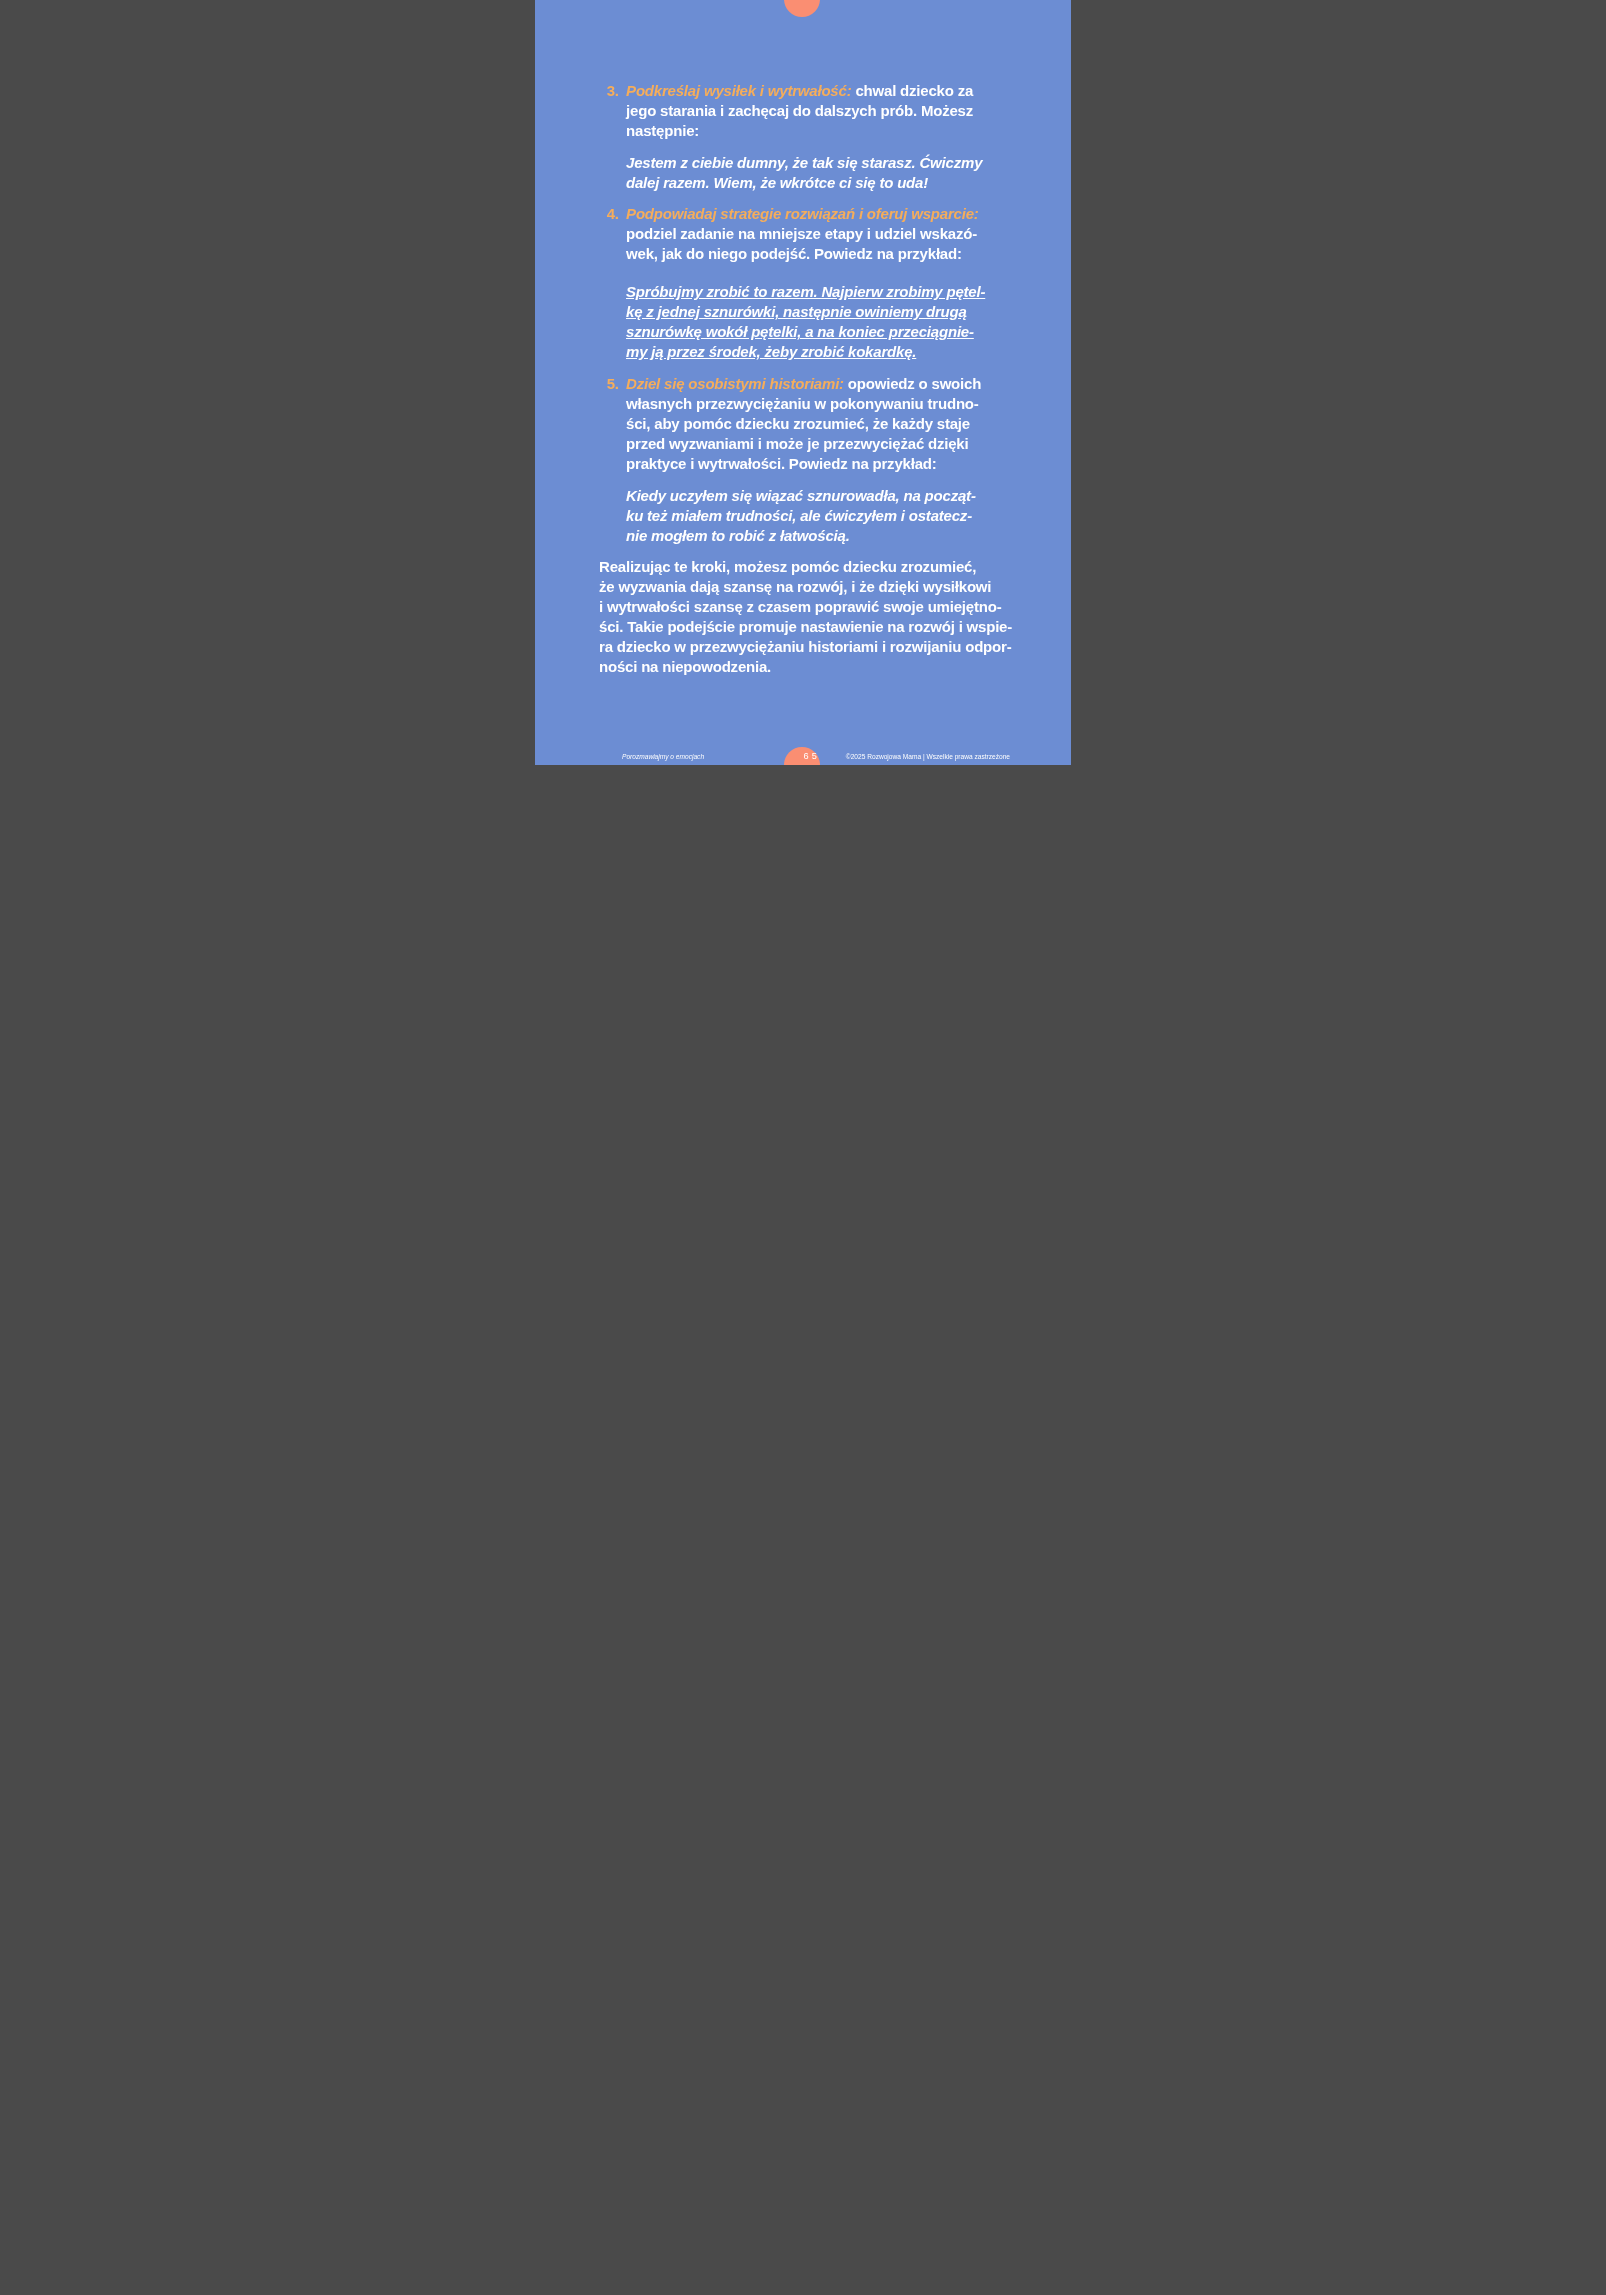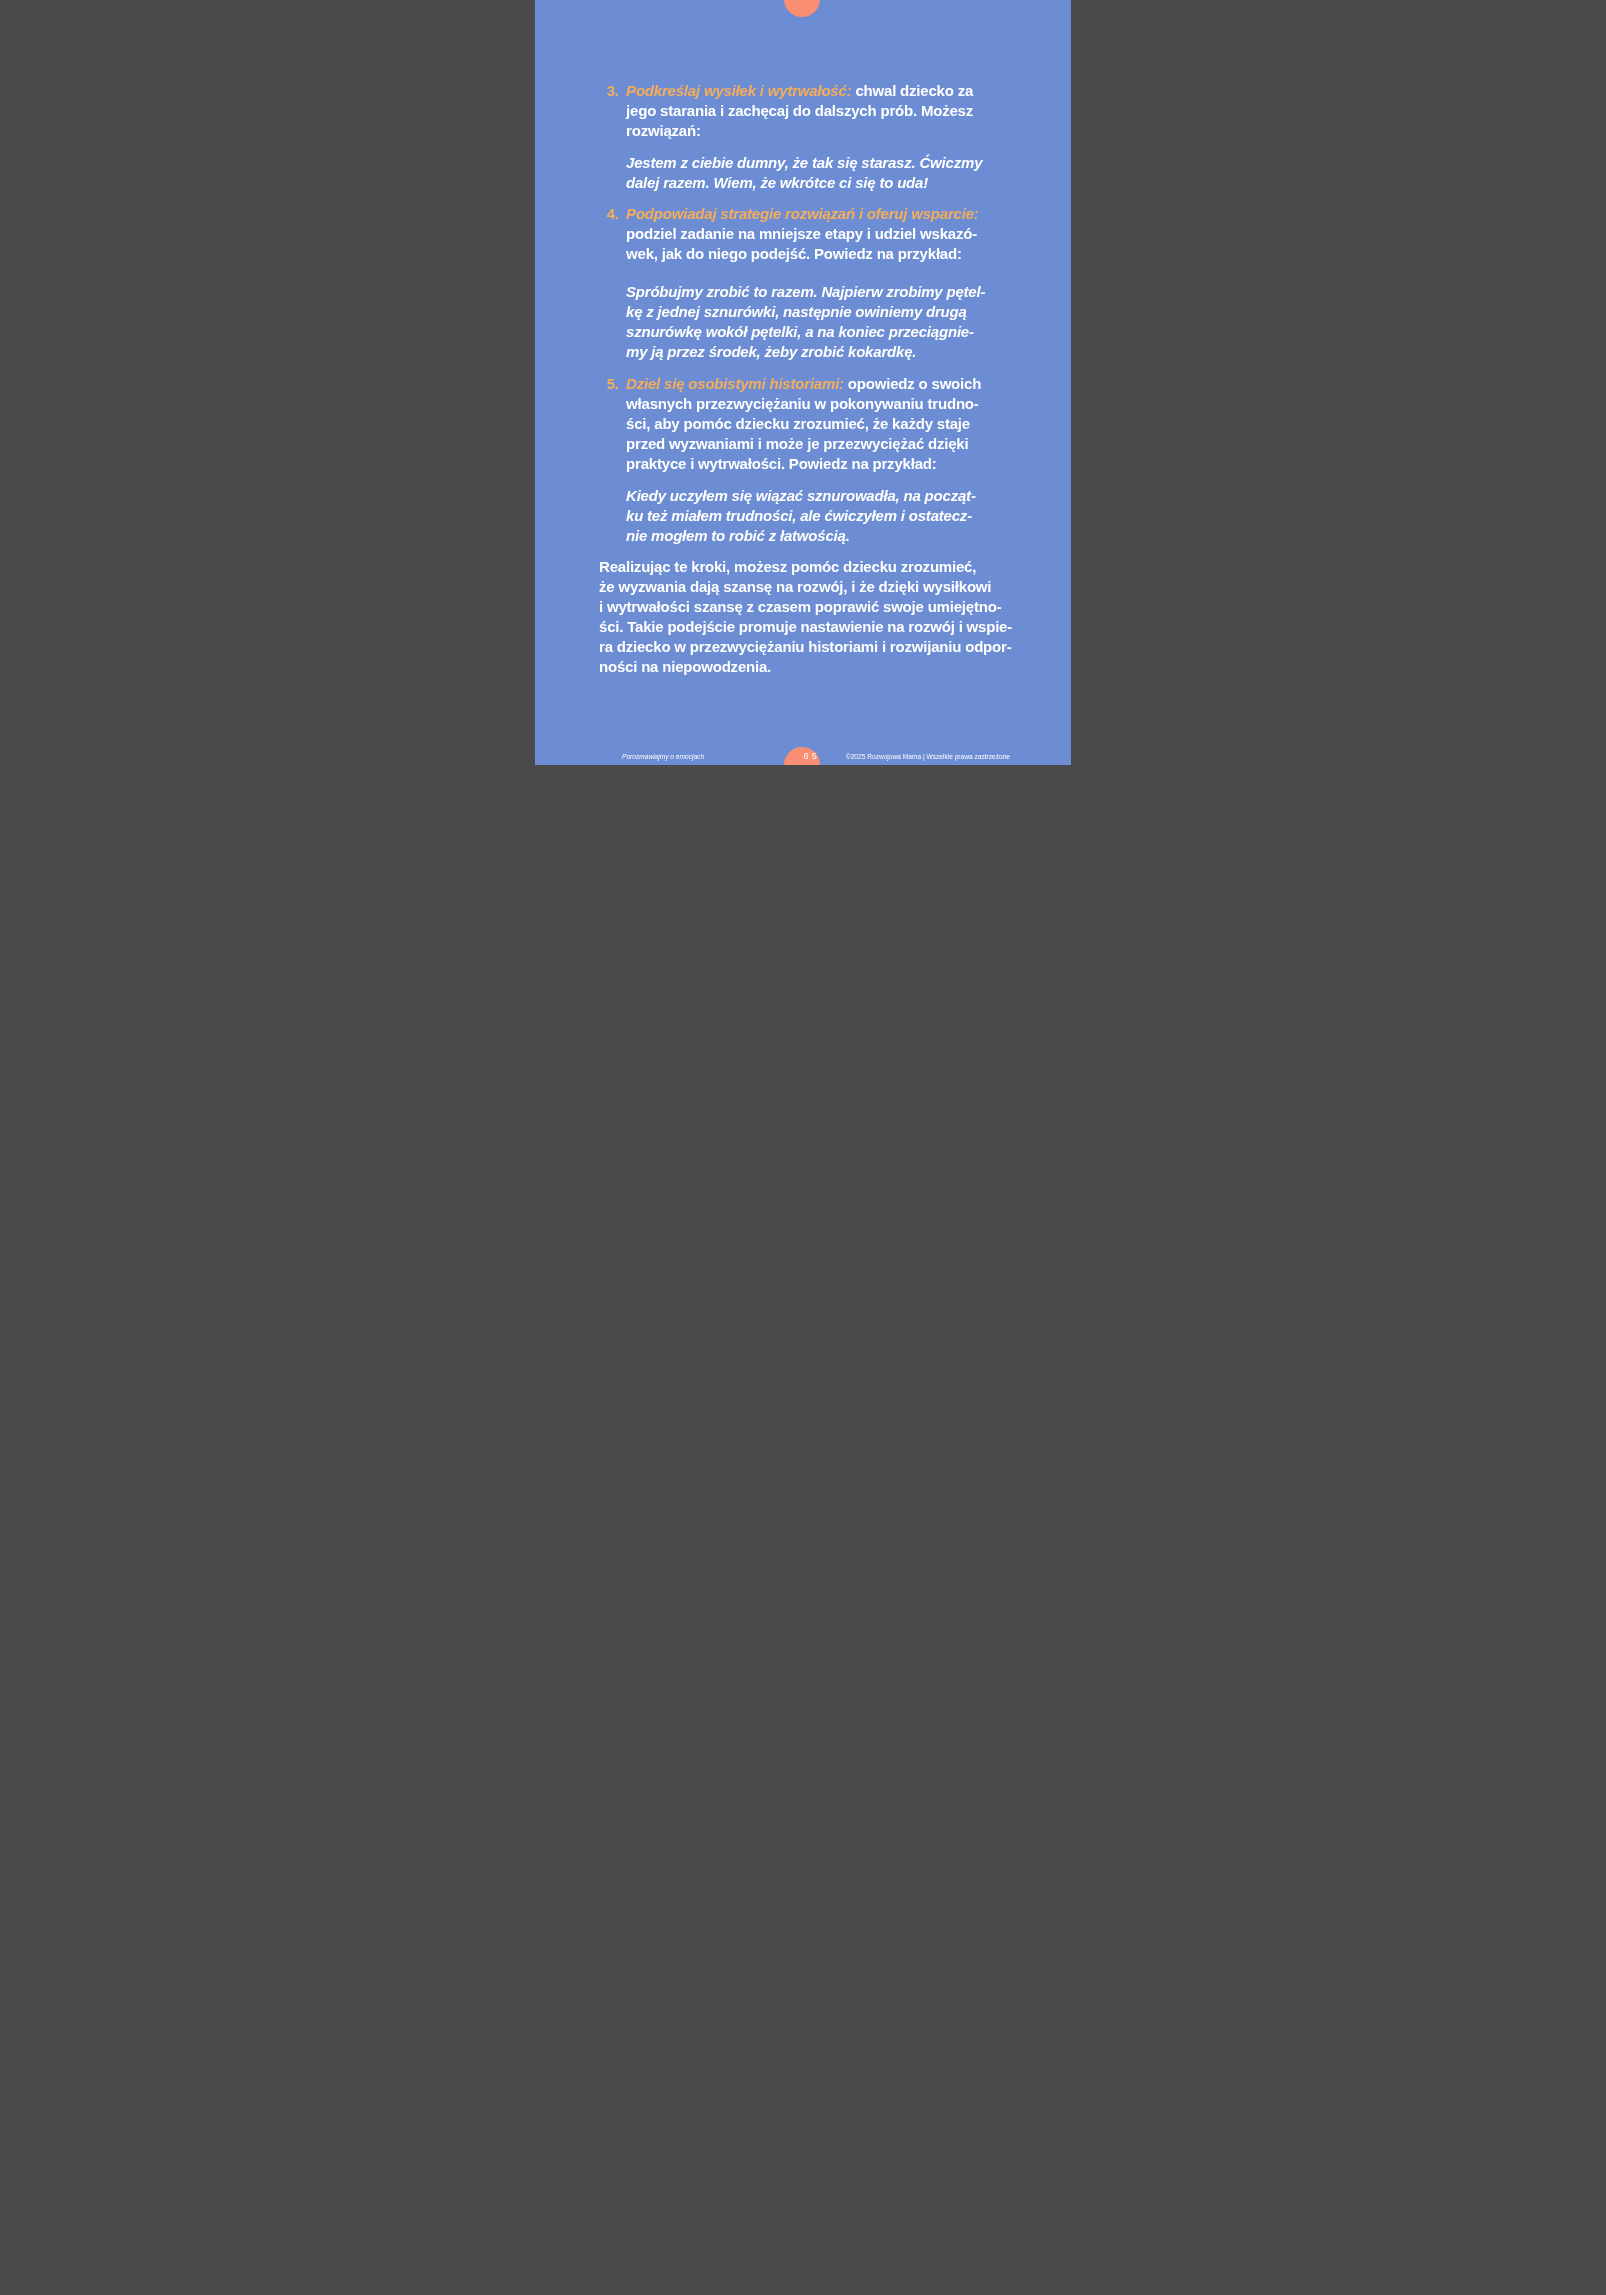"rozwiązań:" div.line { text: rozwiązań -> następnie }
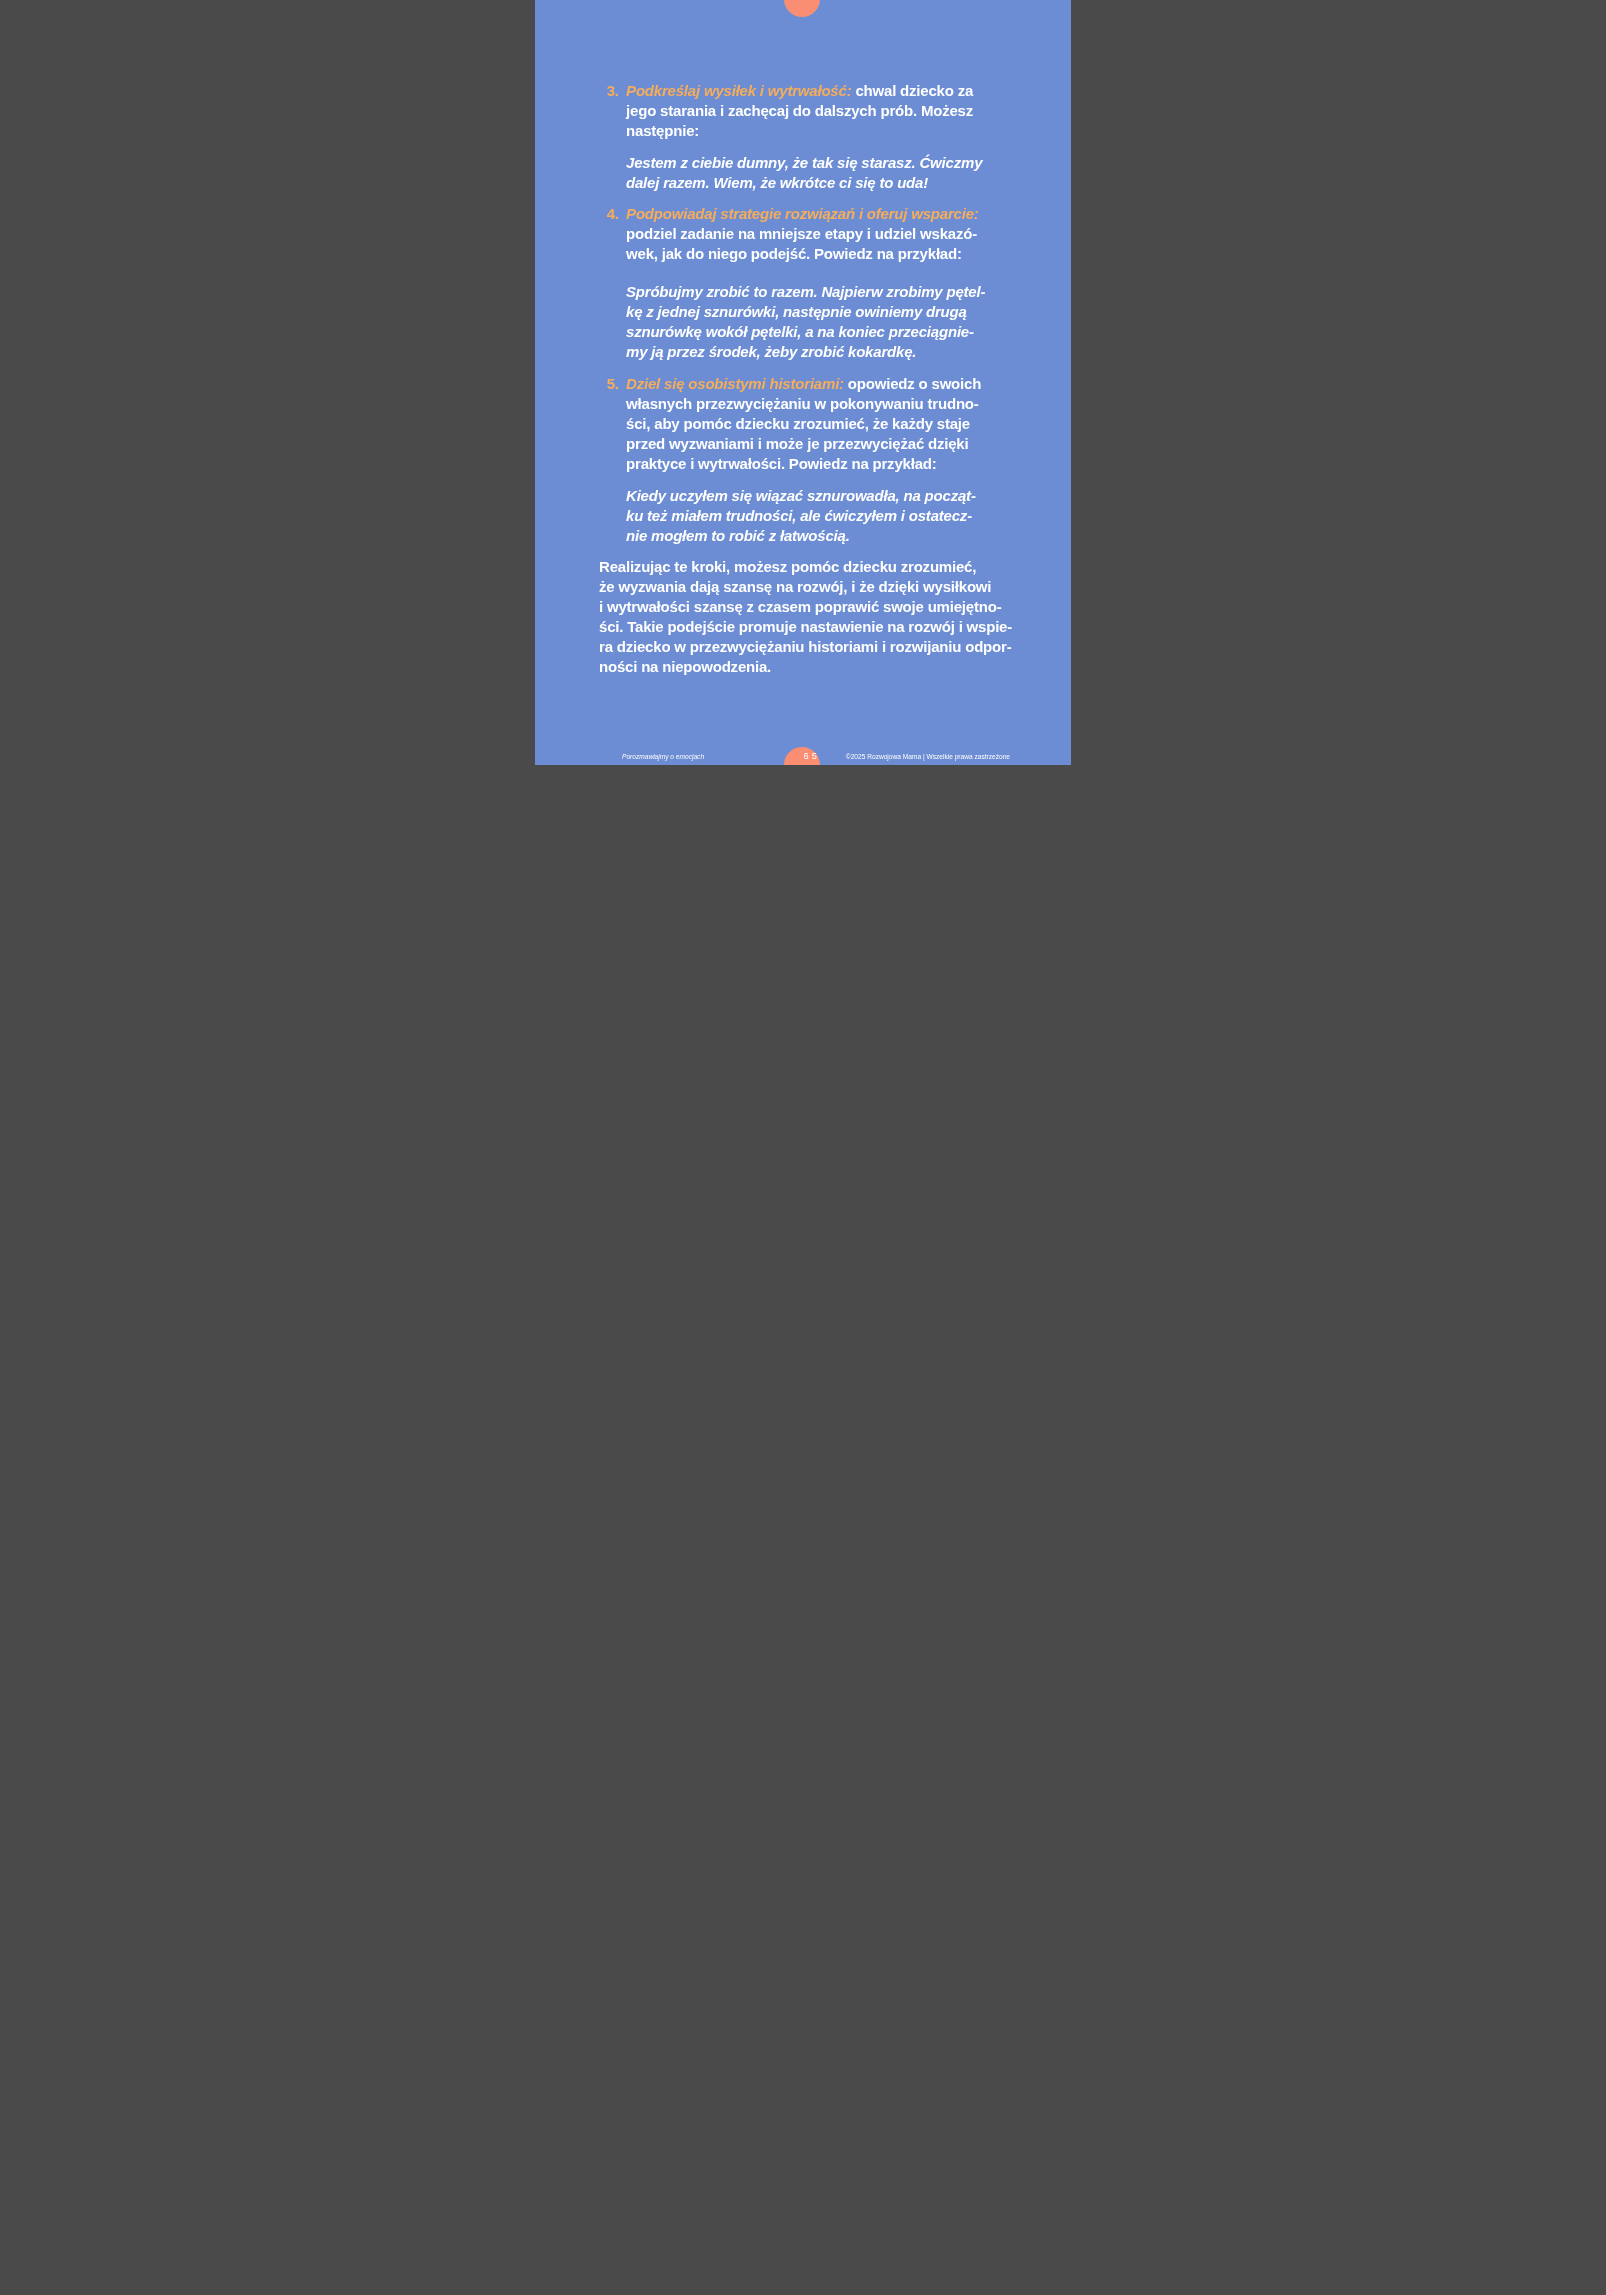"Spróbujmy zrobić to razem. Najpierw" .quote.gap-lg { text-decoration: none -> underline }
